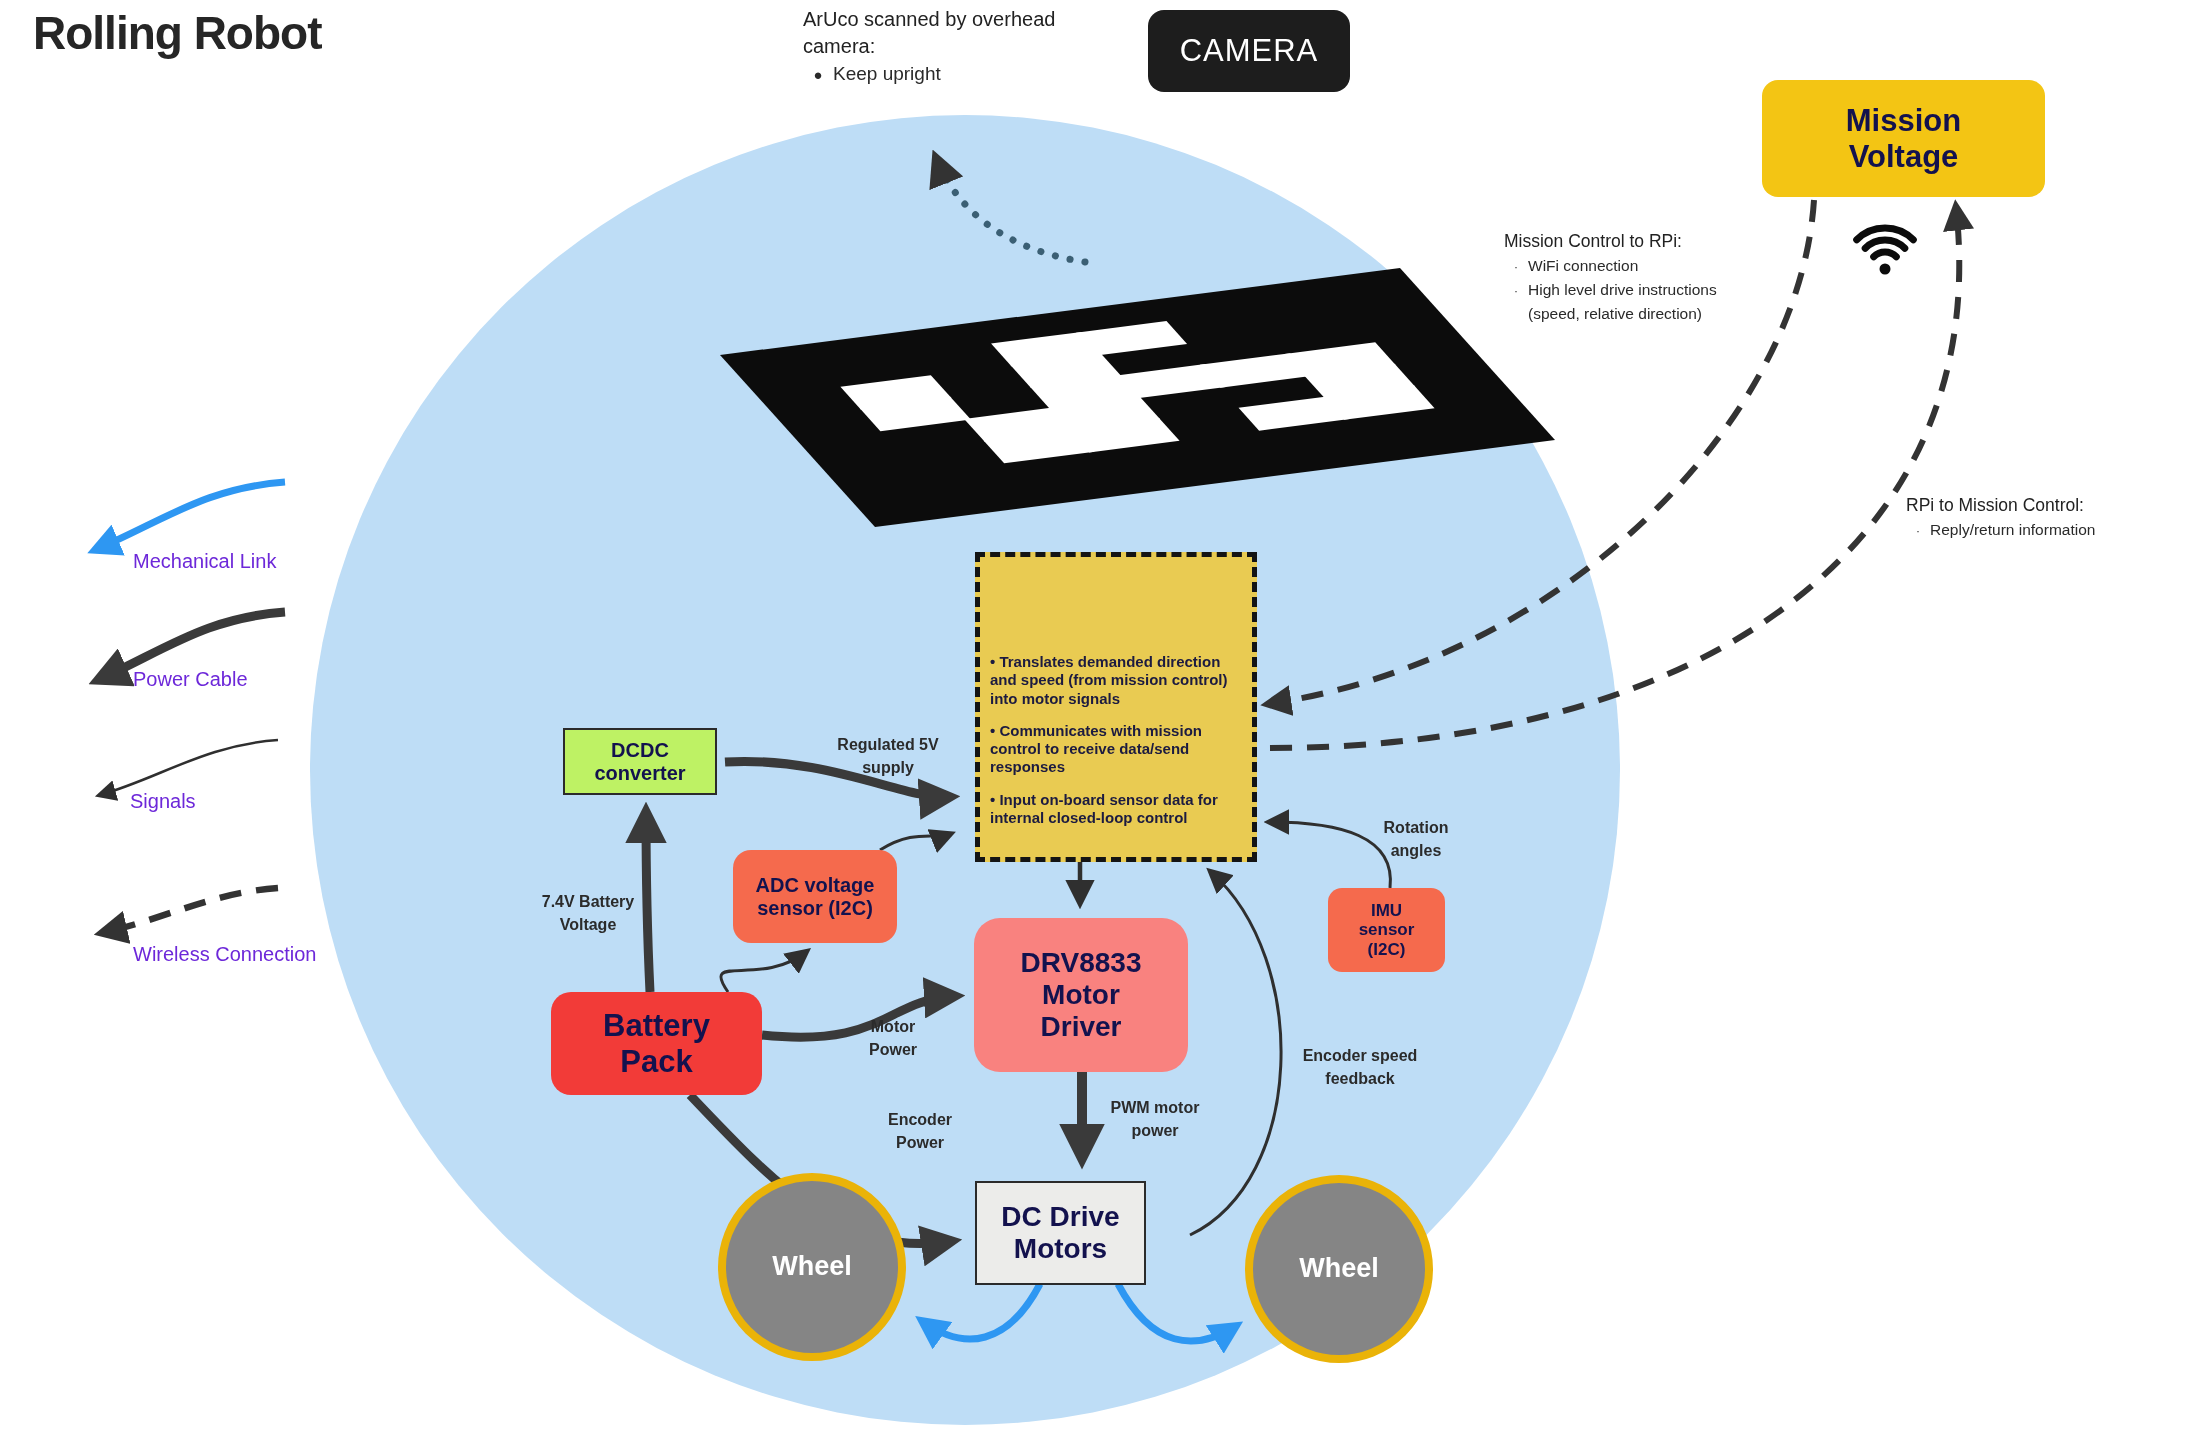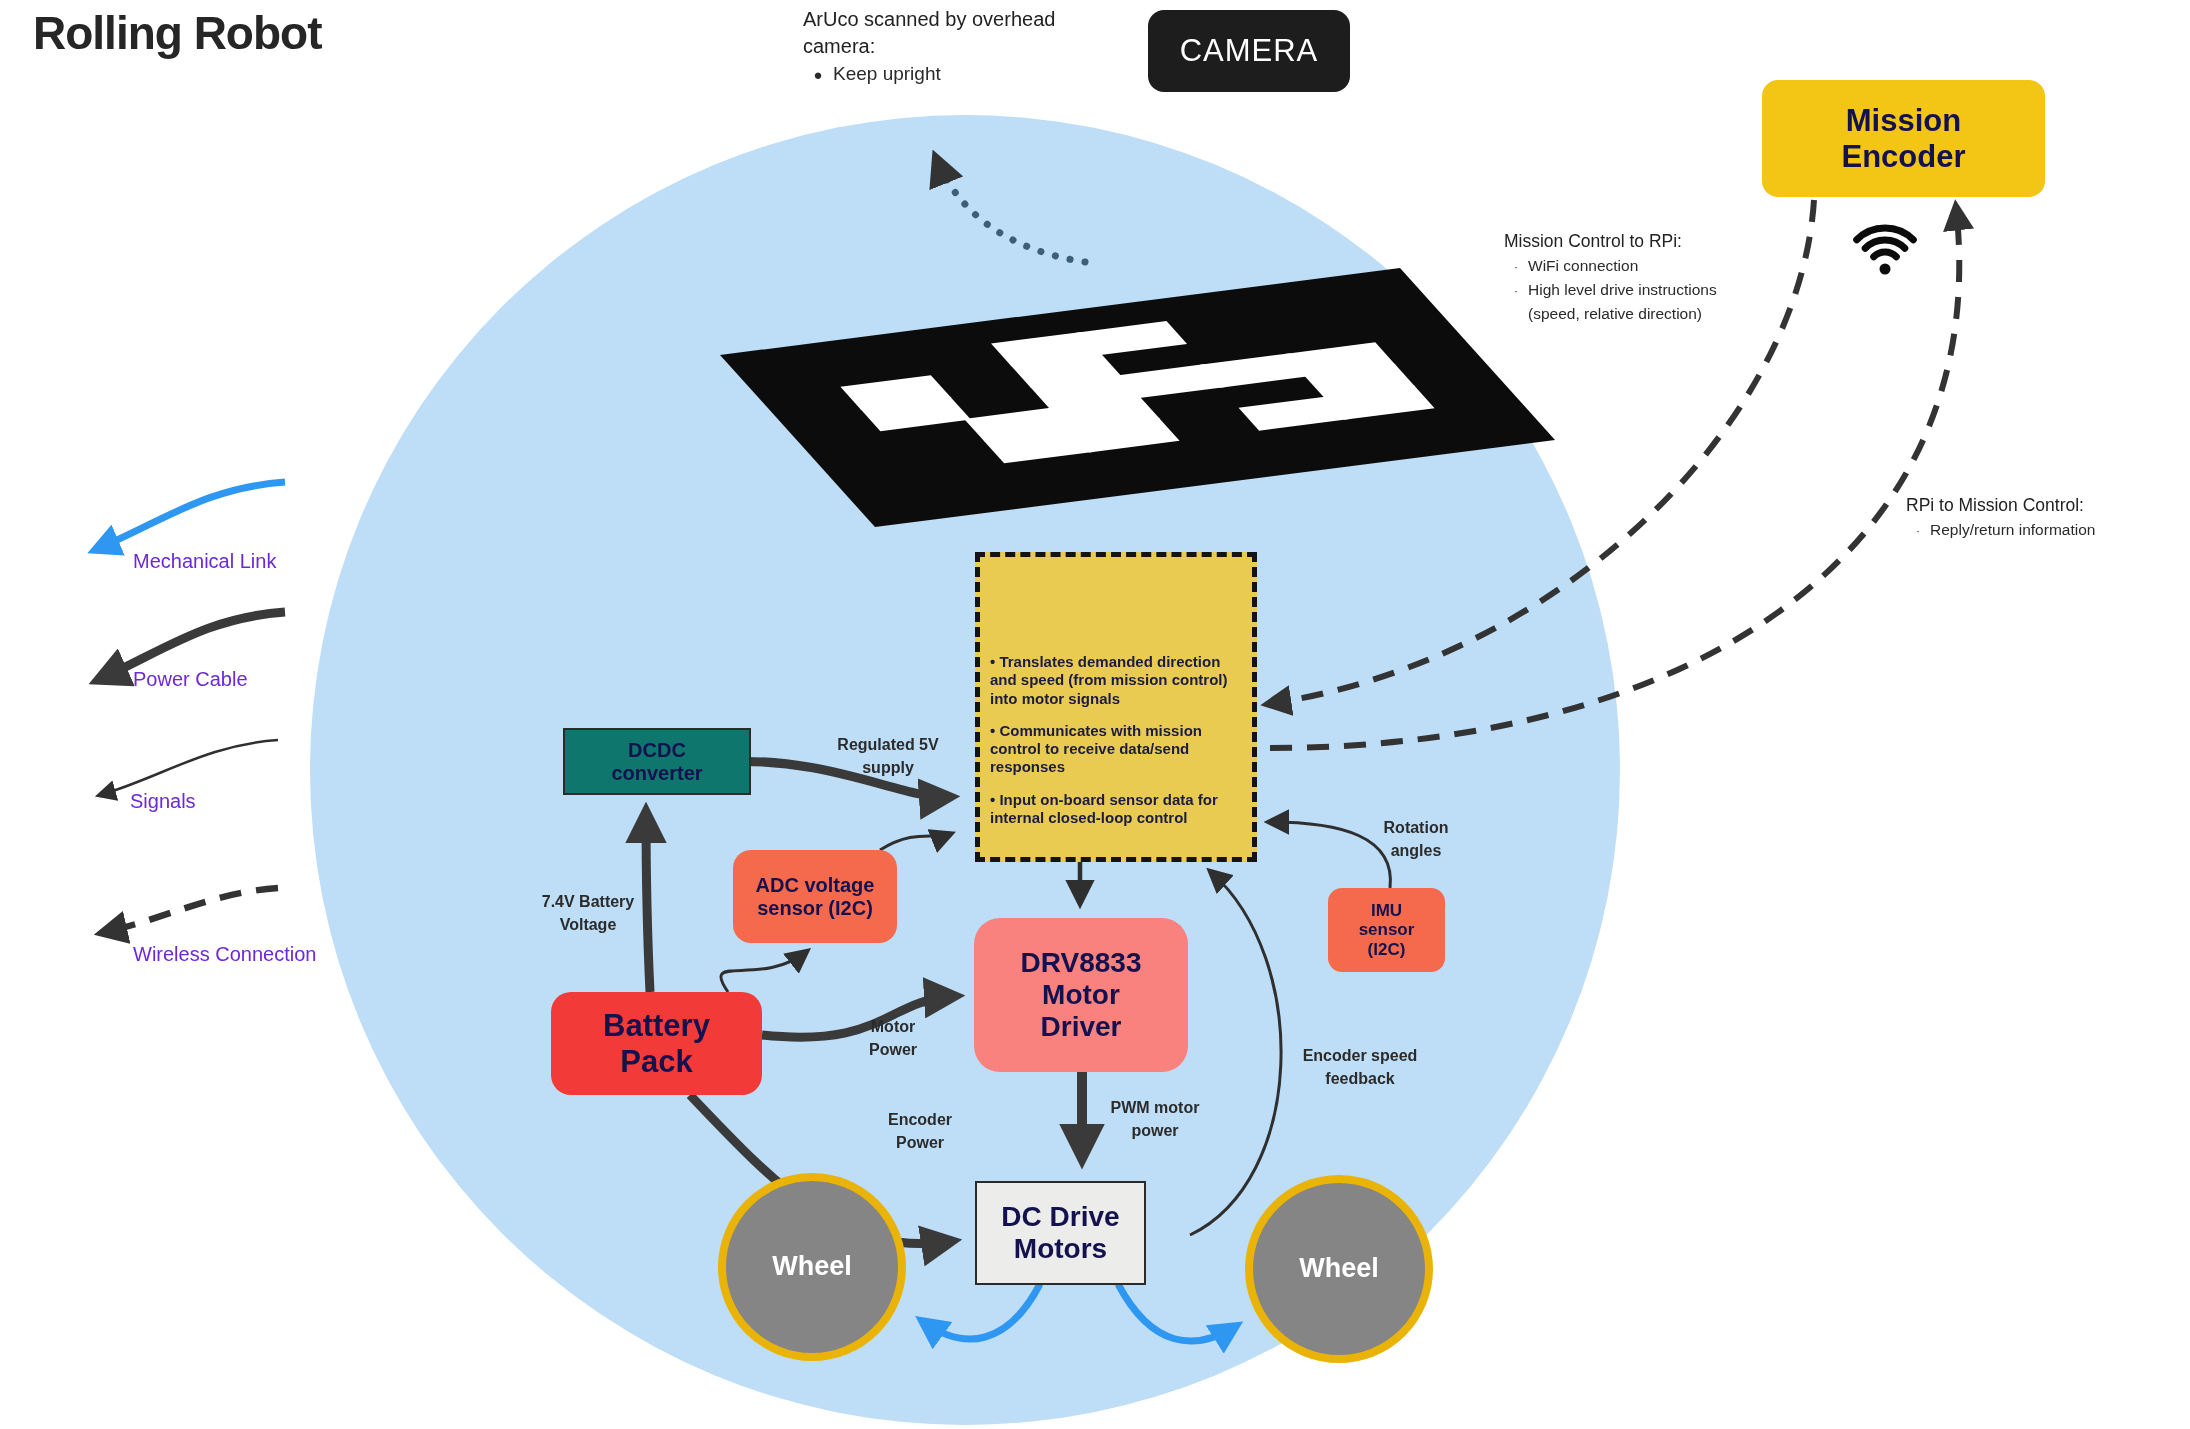"Mission" div.abs { text: Encoder -> Voltage }
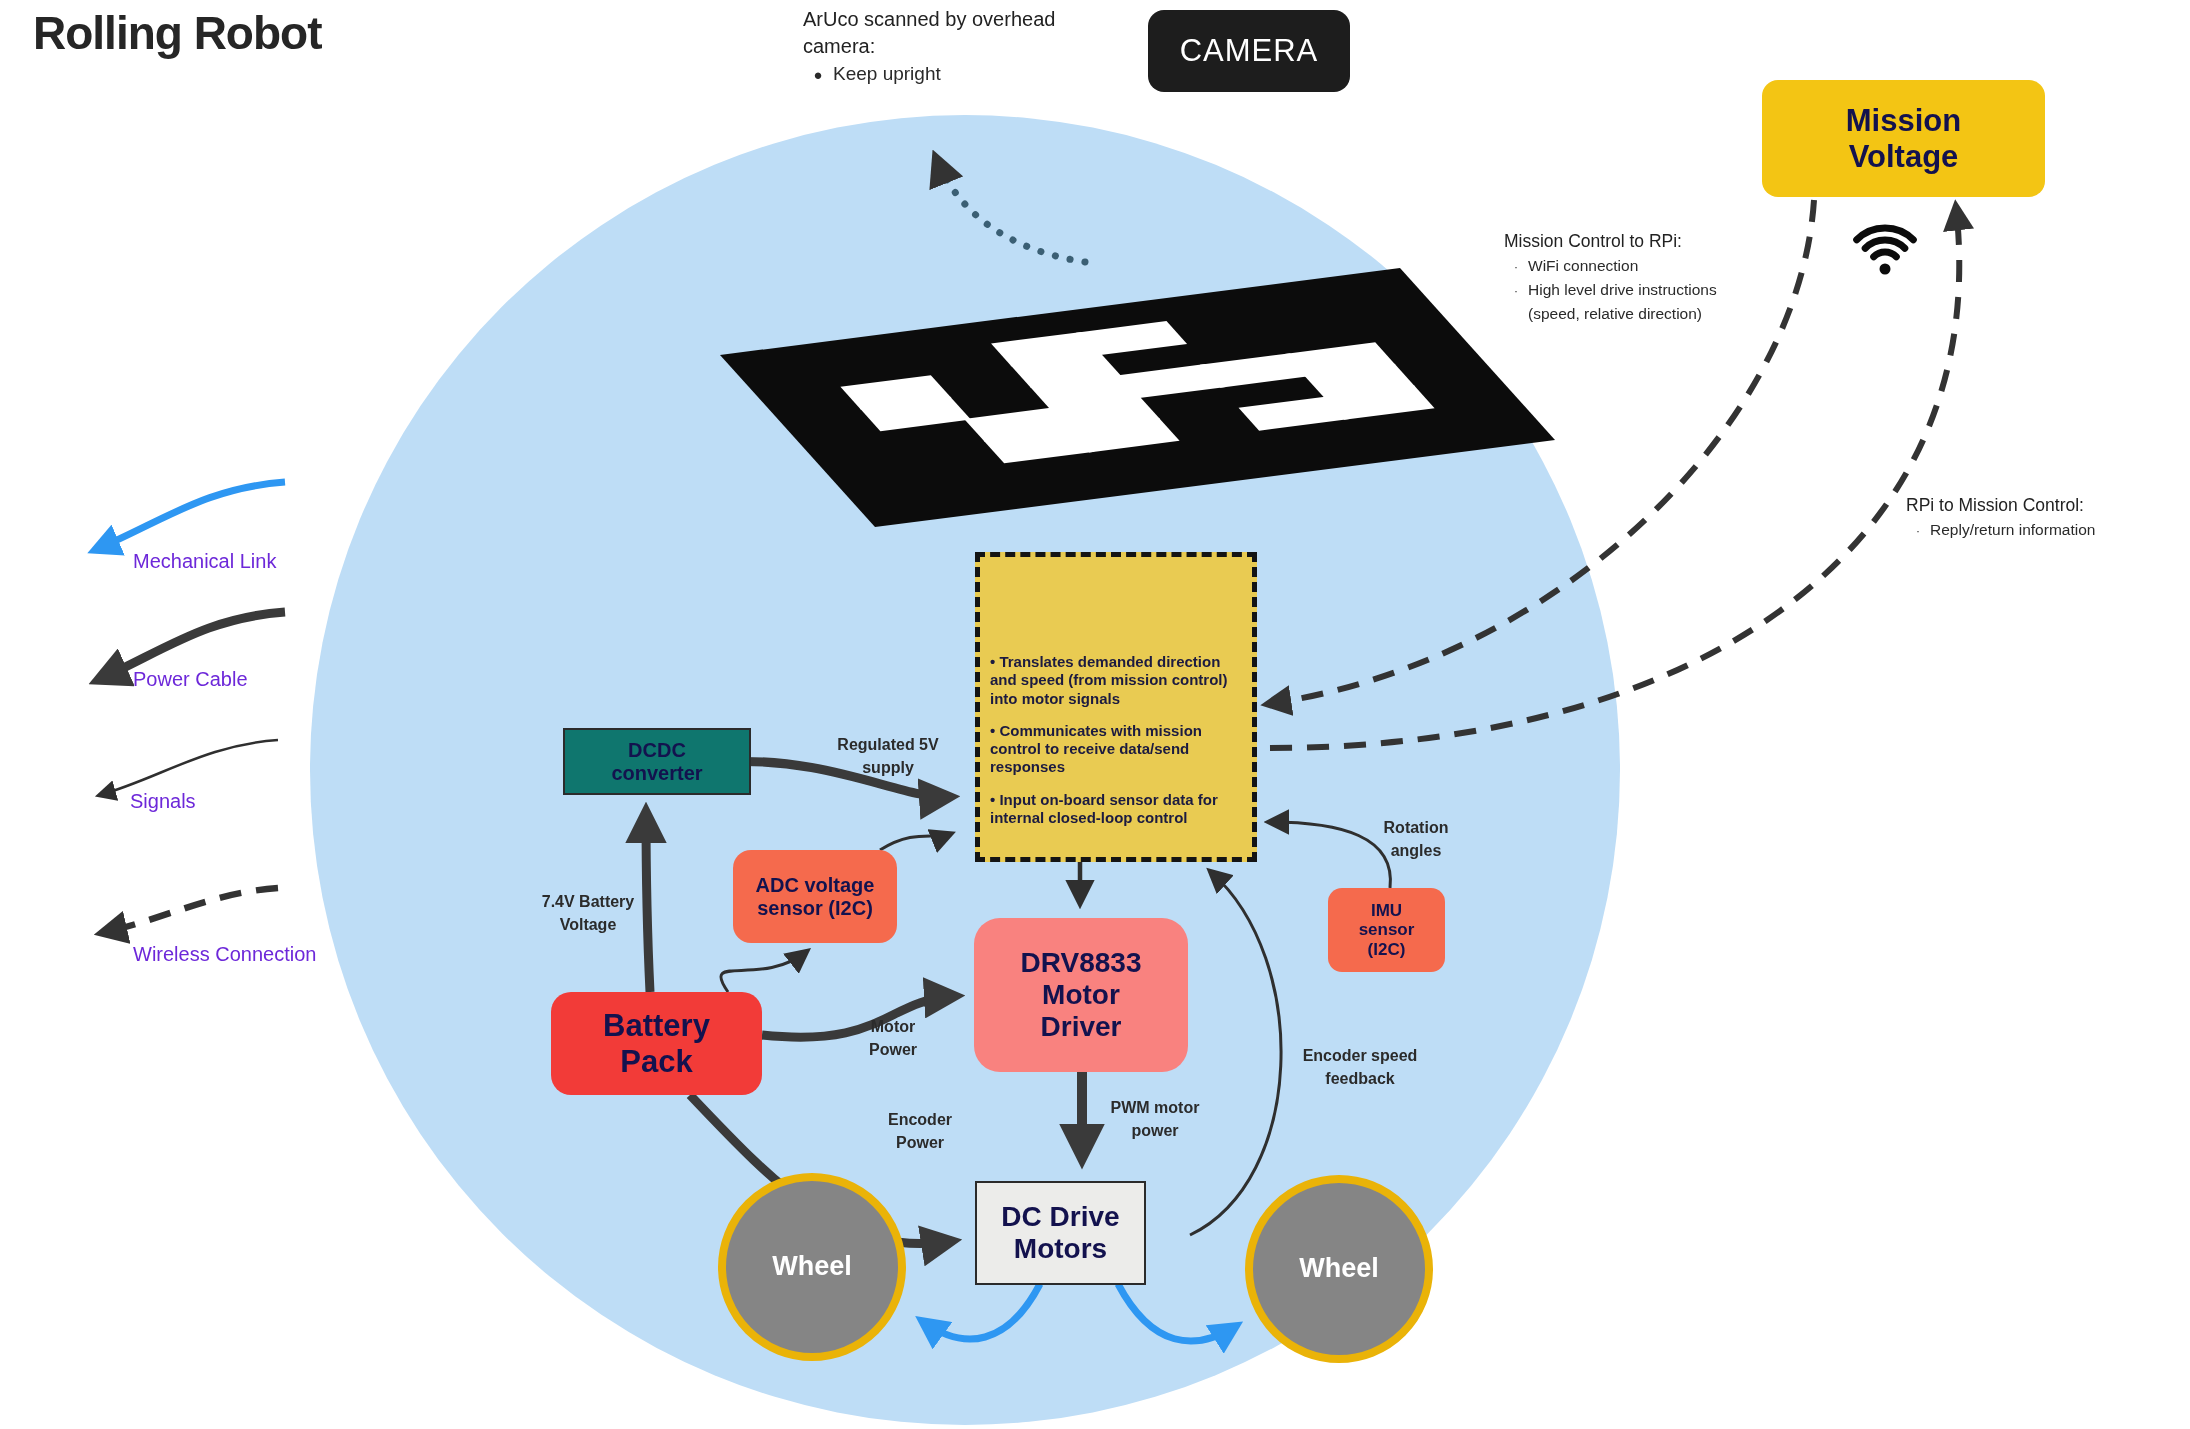"DCDC" .dcdc { background: #0f766e -> #bef264; width: 188px -> 154px }
